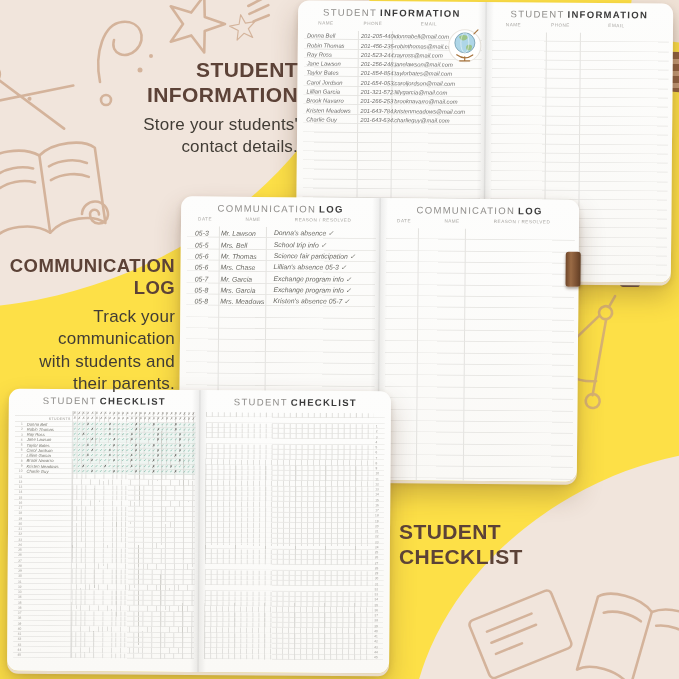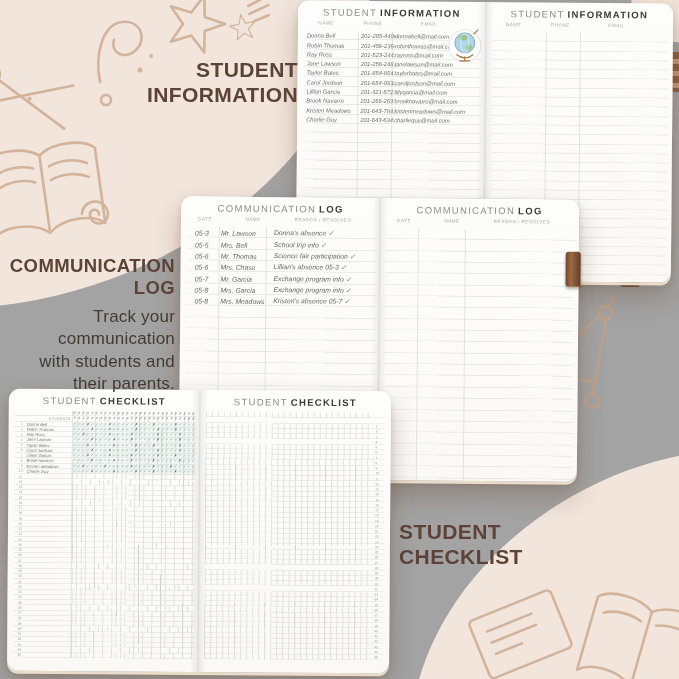"STUDENT INFORMATION" #stage { background: #a3a3a3 -> #fde047 }
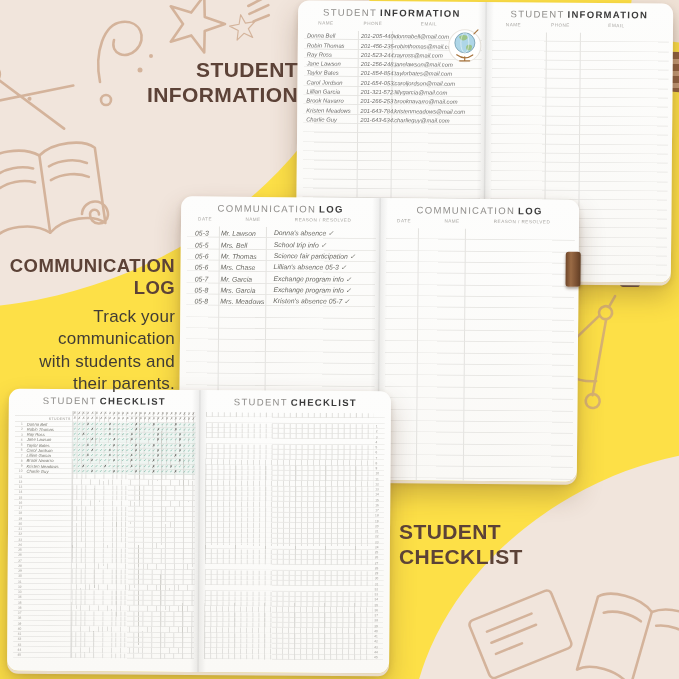"Store your students'" p { html: none -> <p>Store your students' contact details.</p> }
